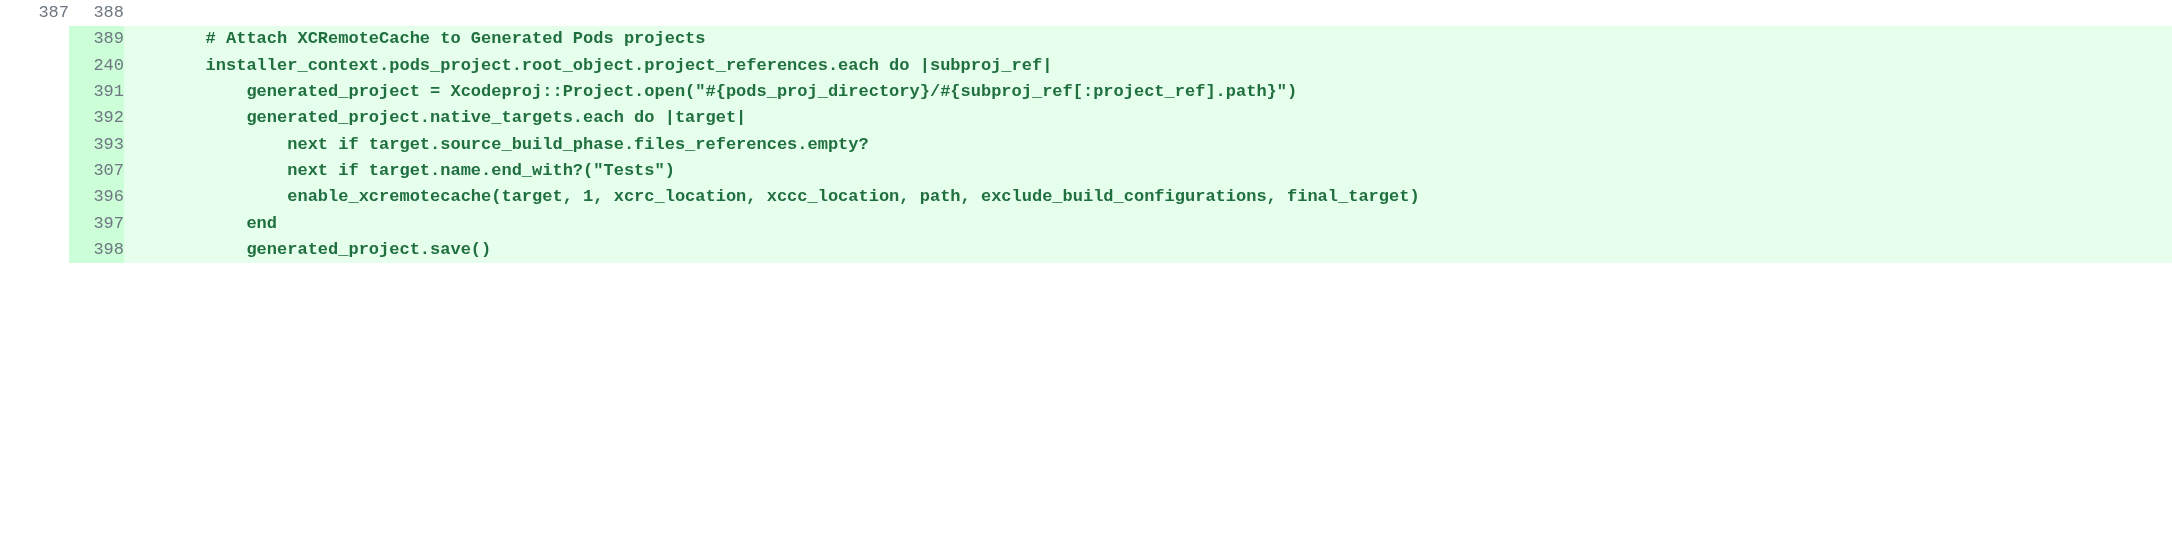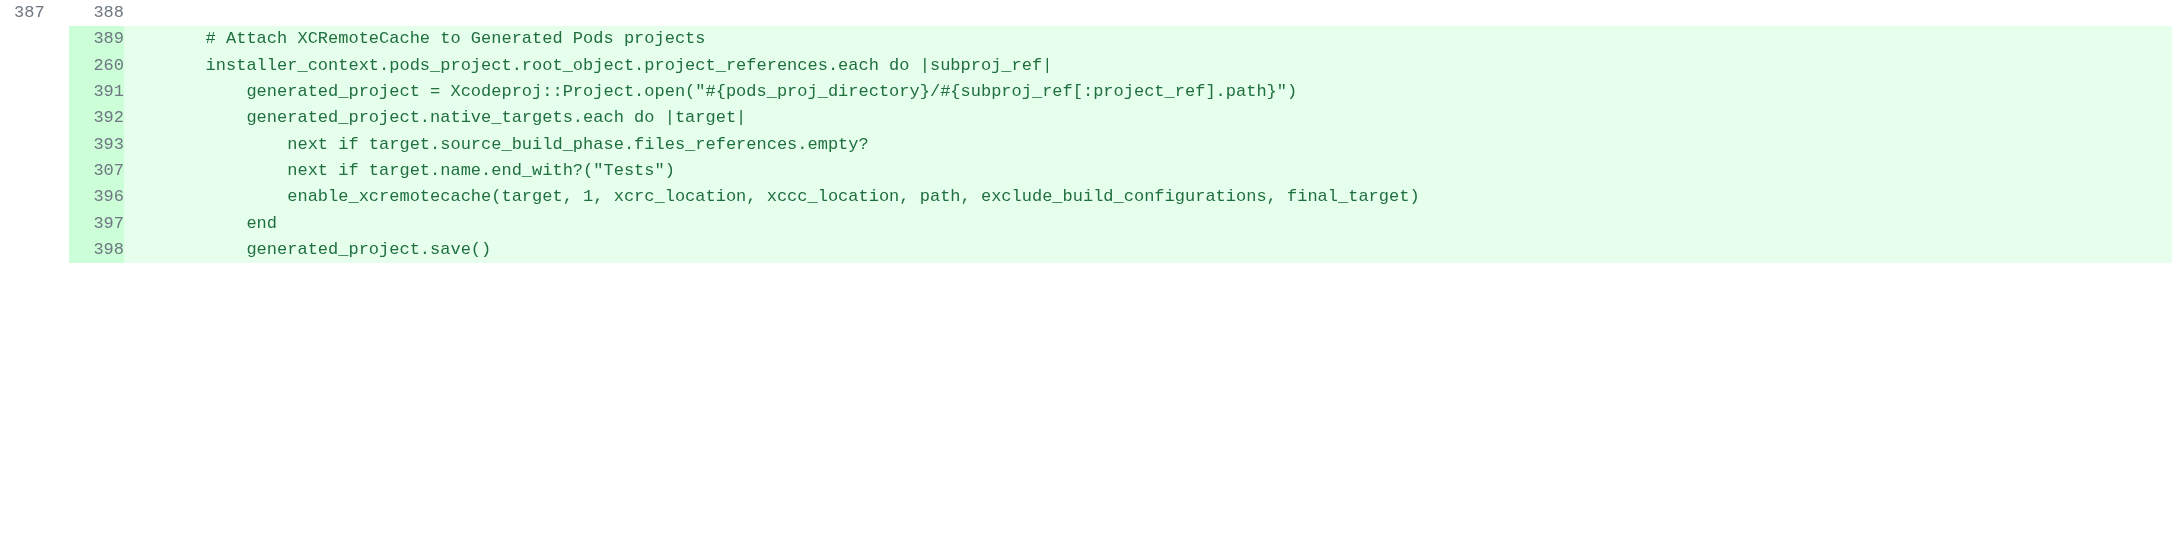"387" .left-gutter { text-align: none -> right }
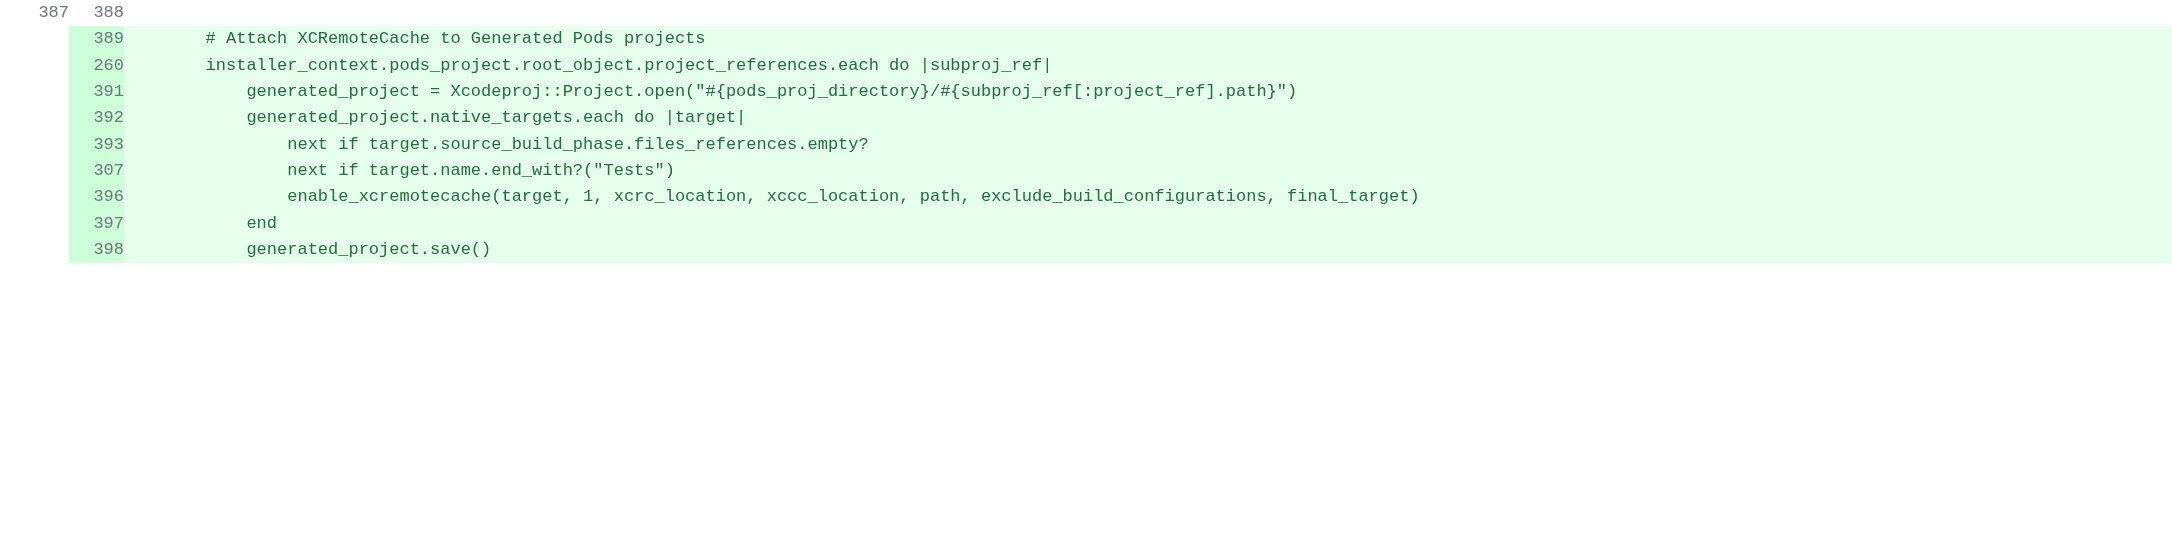"# Attach XCRemoteCache to Generated" .code-col.add { font-weight: none -> bold }
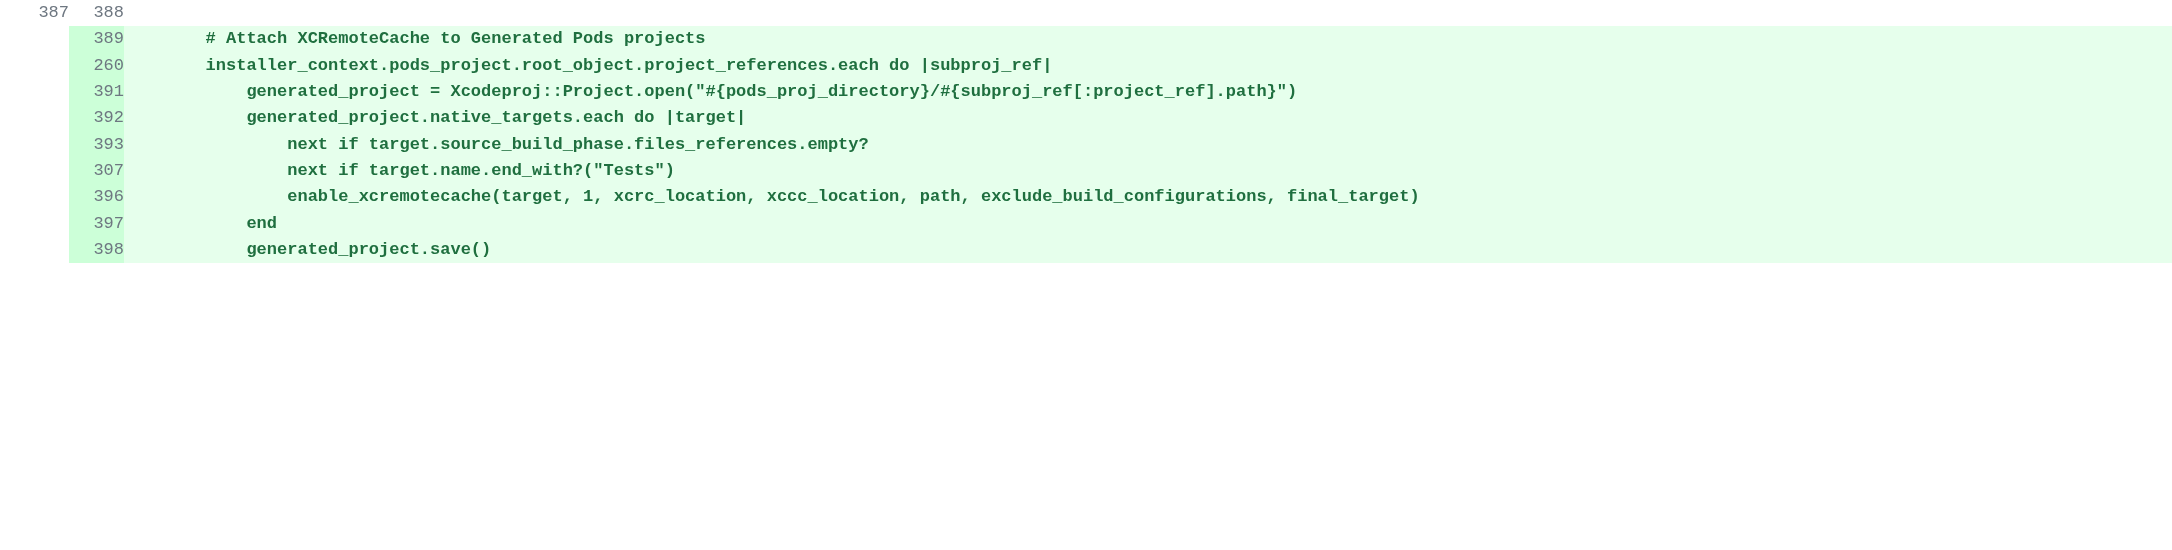"260" td.num-col { text: 260 -> 240 }
